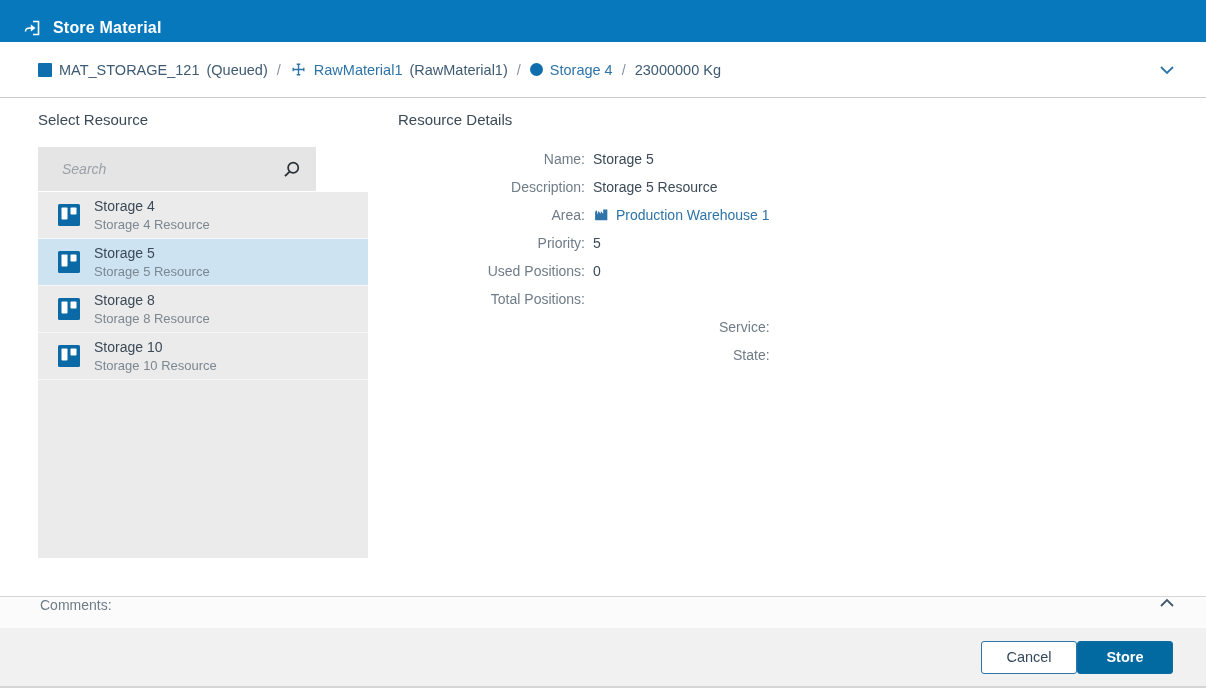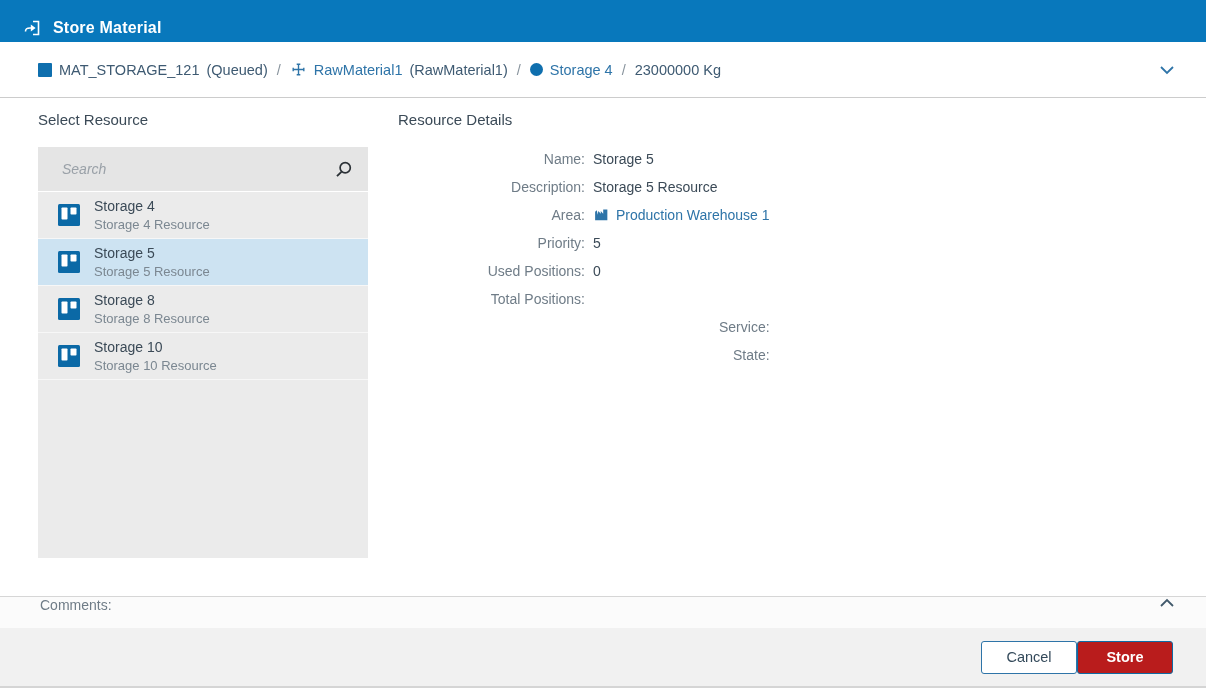"Search" .search-bar { width: 330px -> 278px }
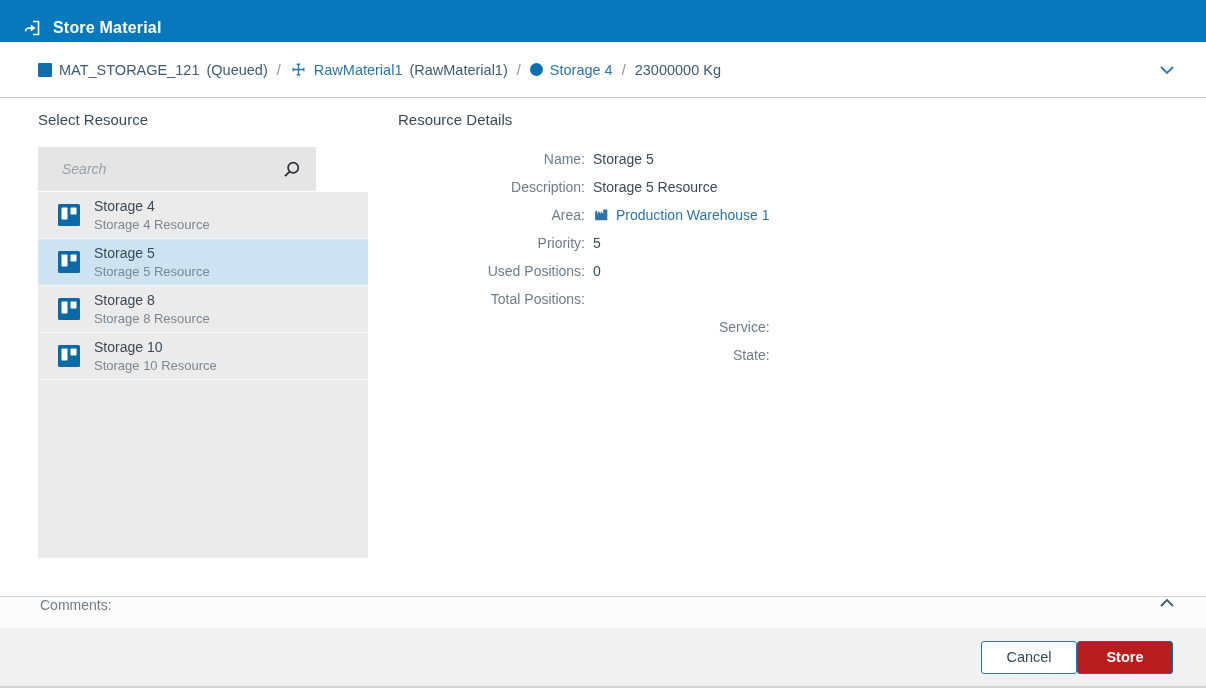"Store" .btn-store { background: #b91c1c -> #0369a1 }
